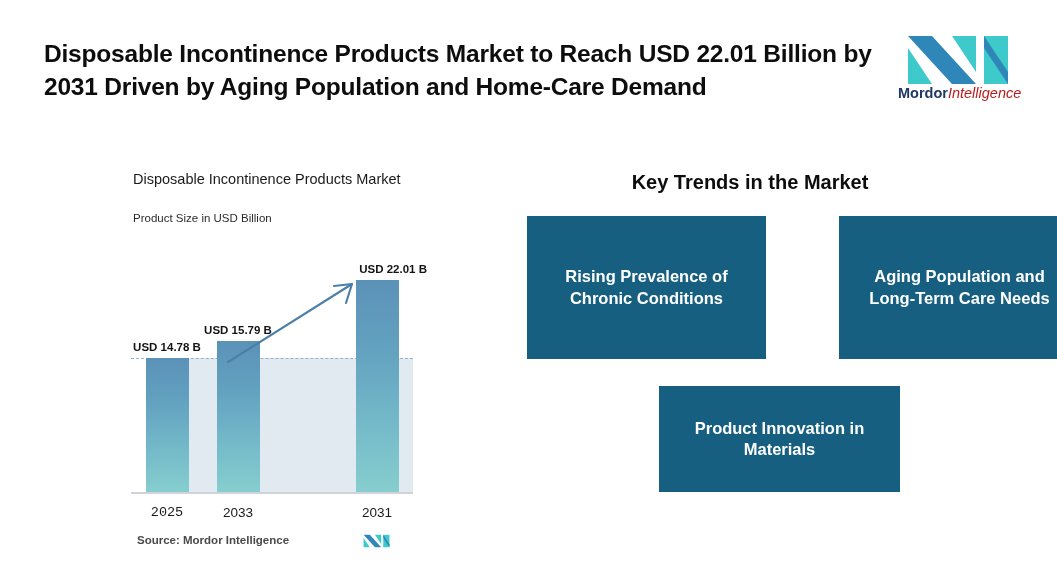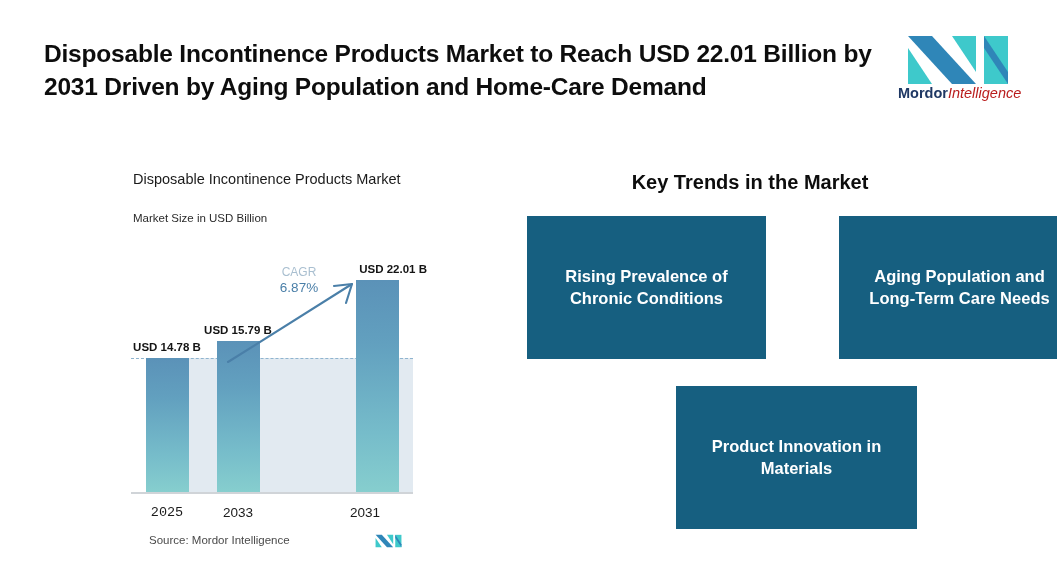"Market Size in USD Billion" div { text: Market -> Product }
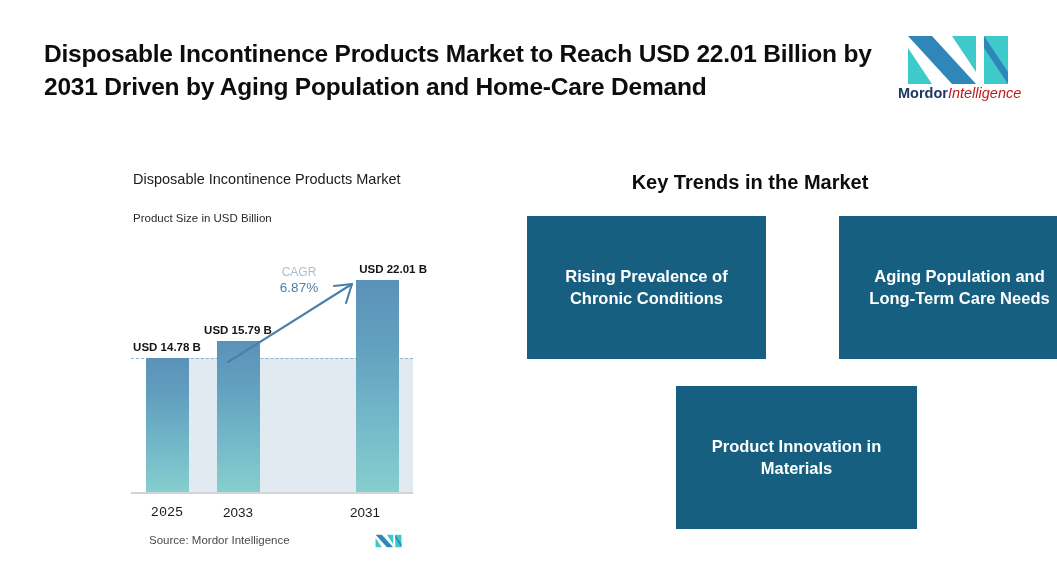"CAGR" div { html: <div> <span>CAGR</span> <span>6.87%</span> </div> -> none }
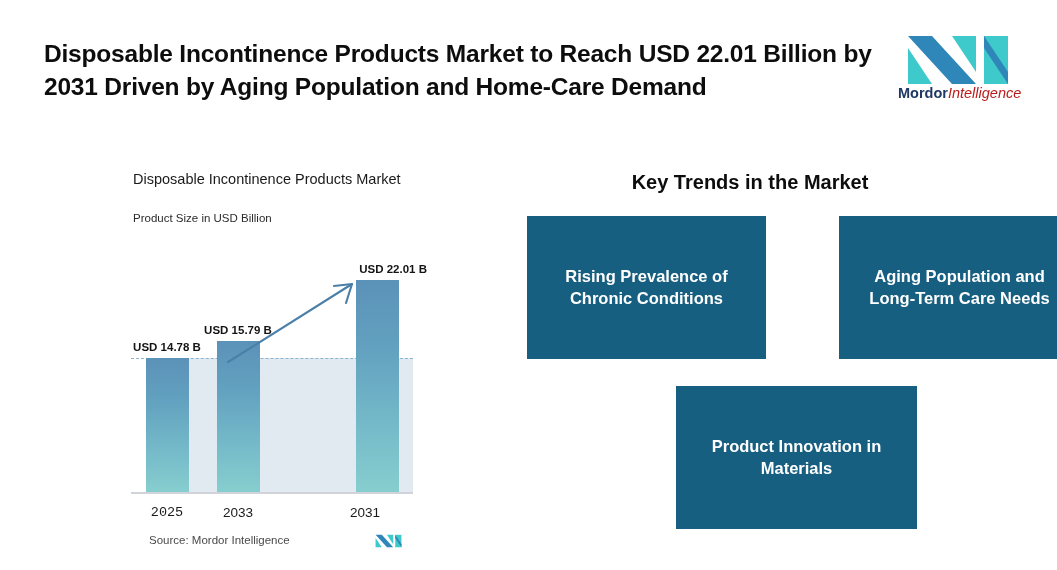"Product Innovation in Materials" #trend-2 { height: 143px -> 106px; left: 676px -> 659px }
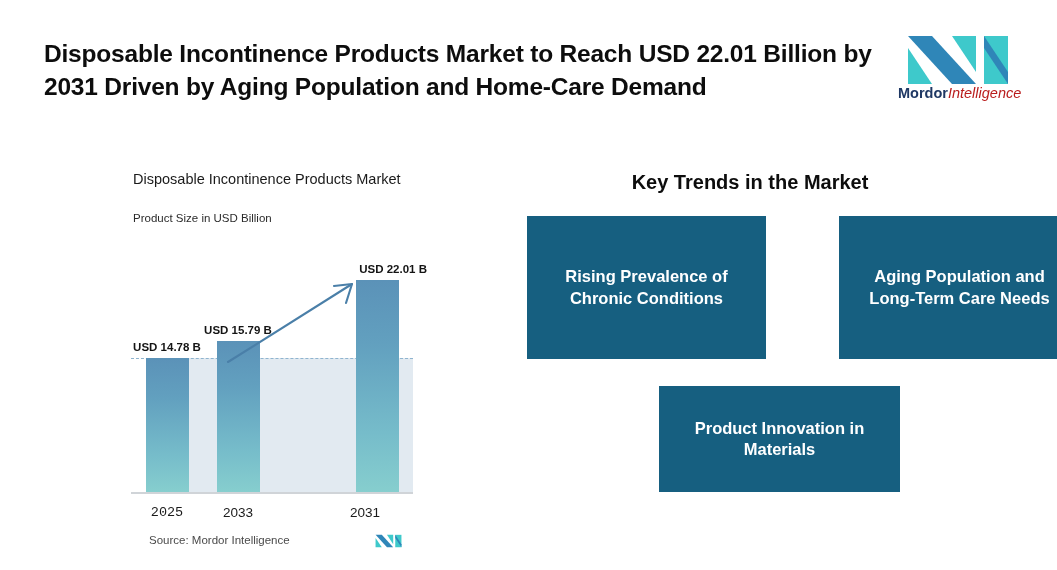"2031" #x-2031 { left: 204px -> 216px }
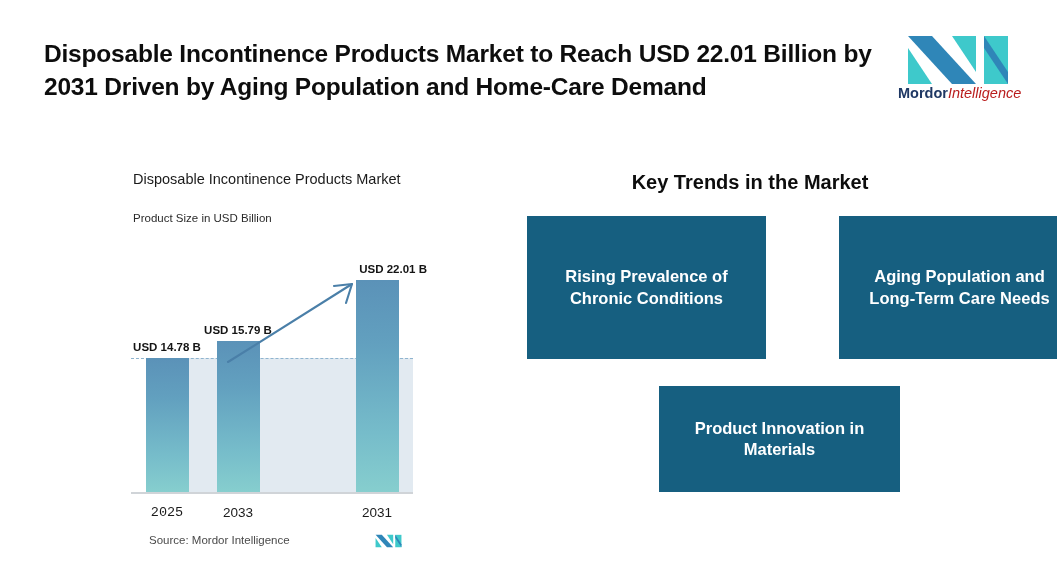"Source: Mordor Intelligence" #source-row { font-weight: none -> bold; left: 149px -> 137px }
